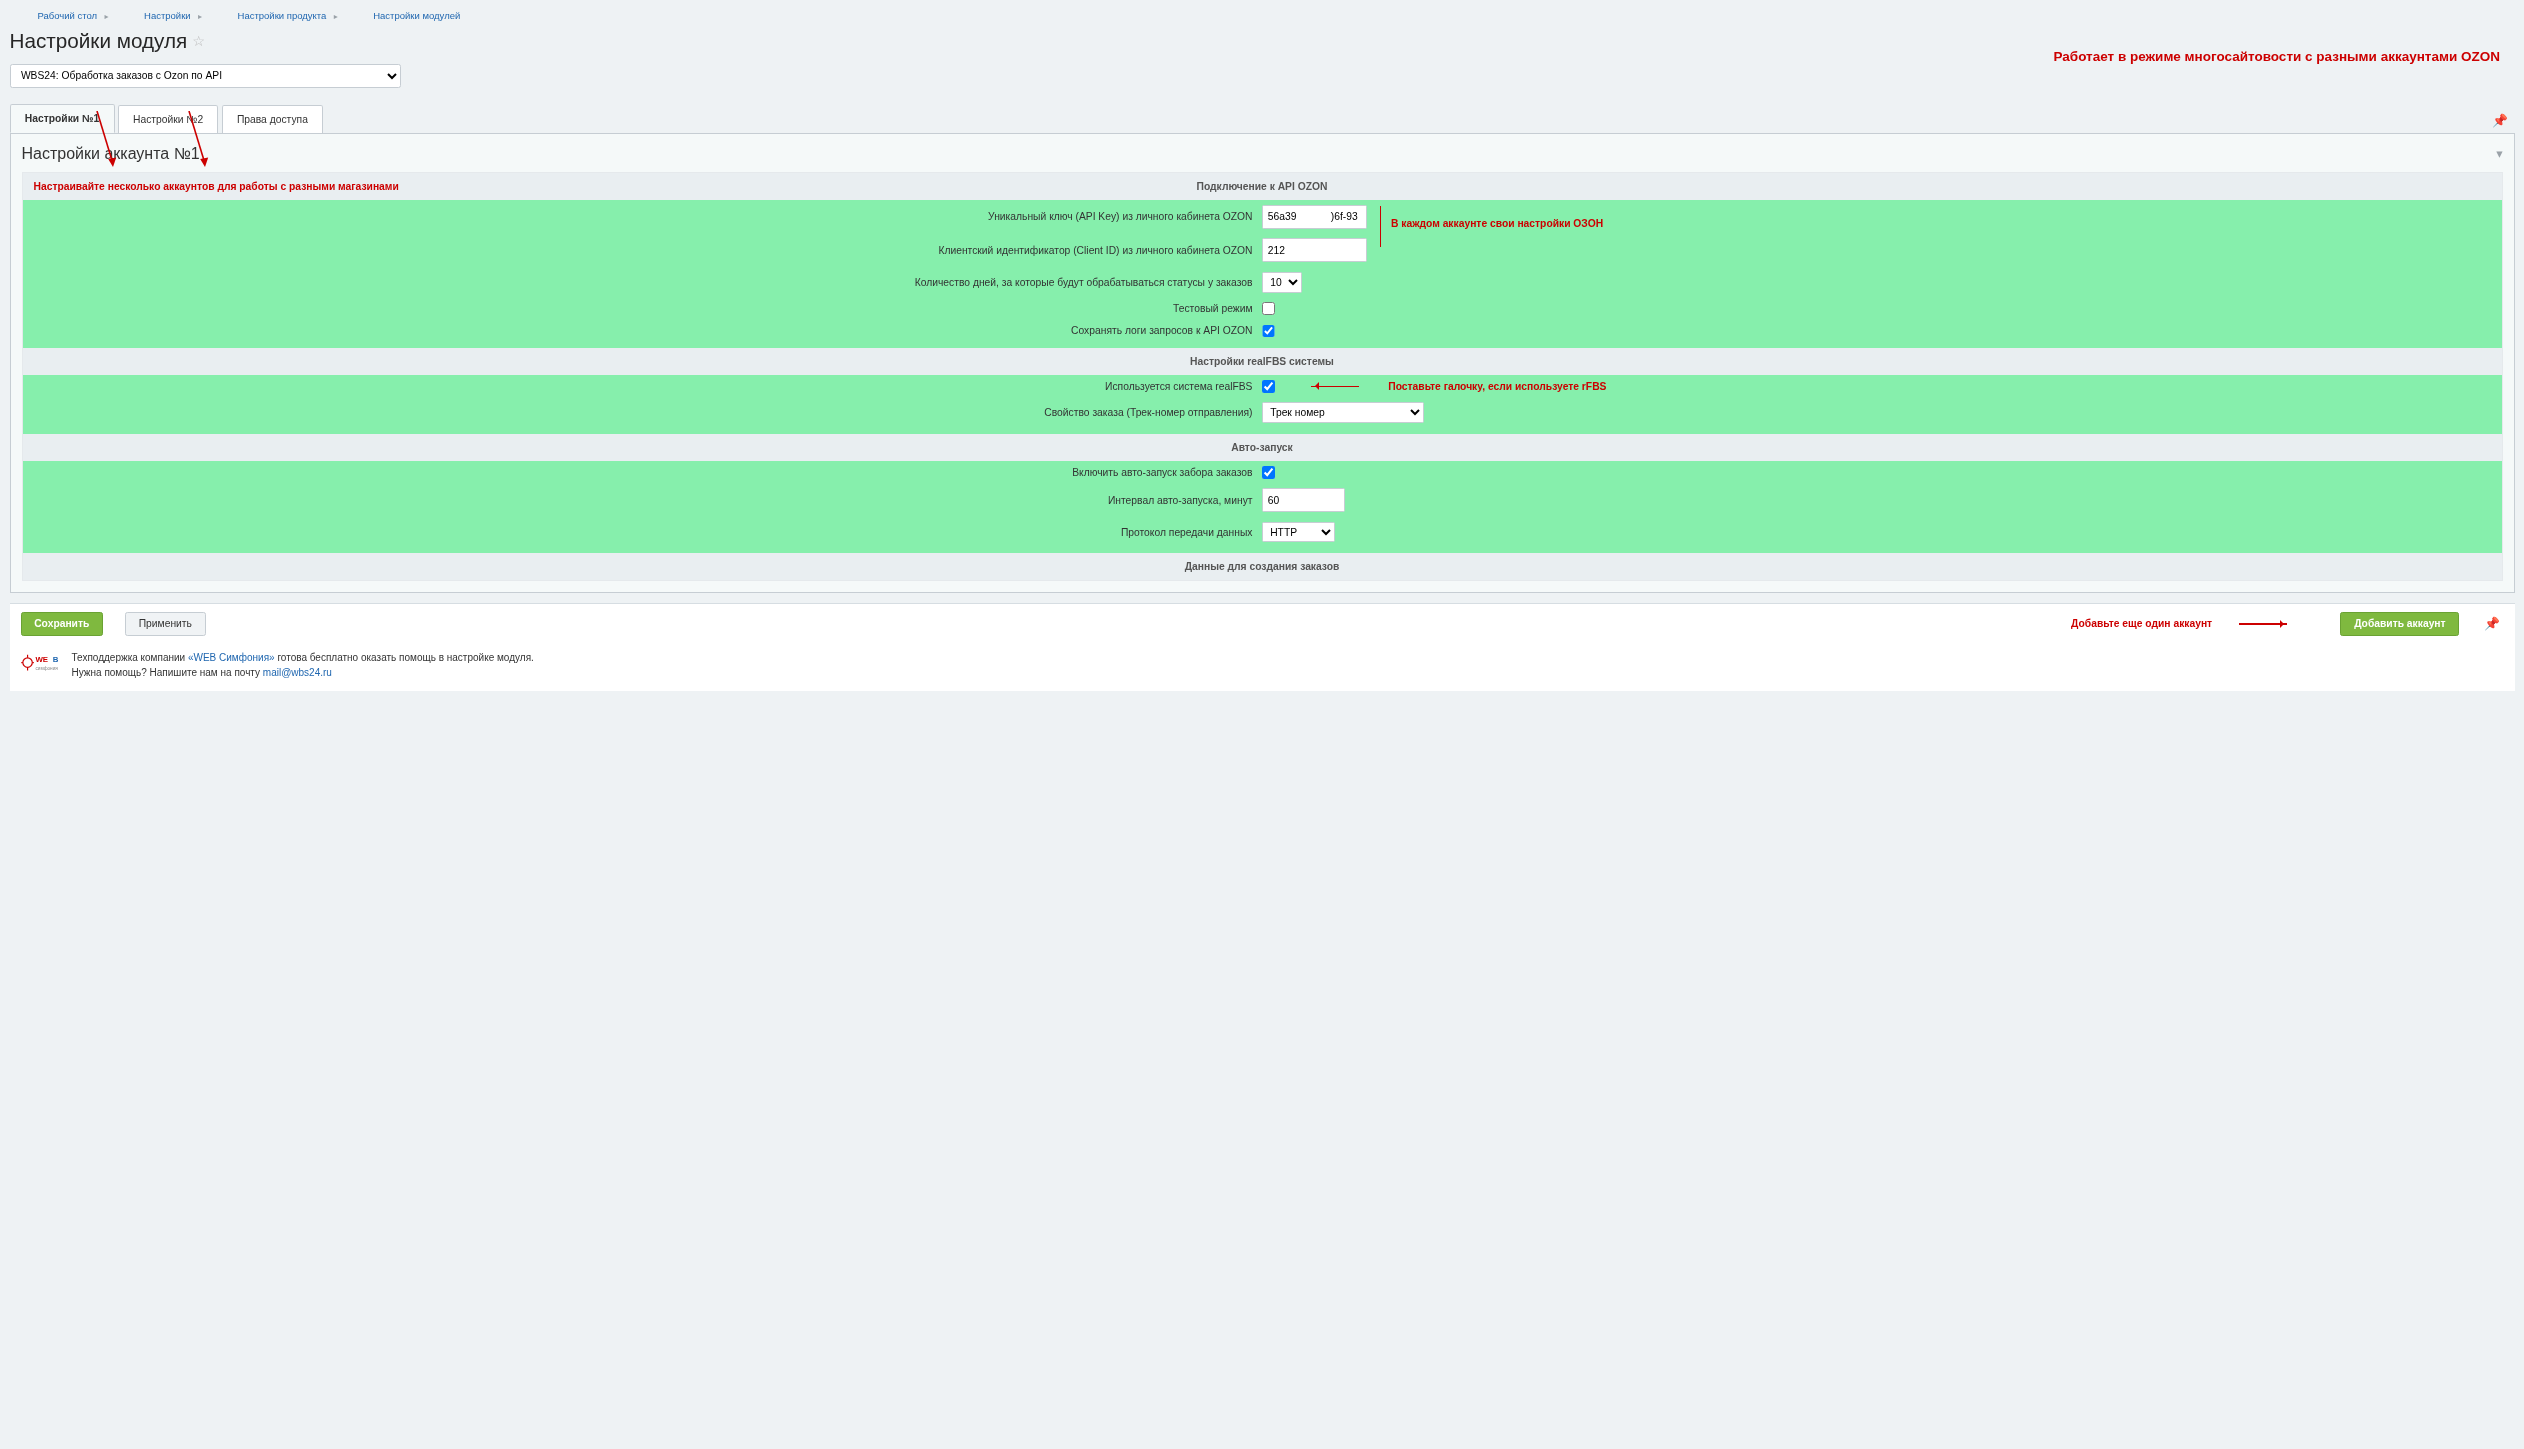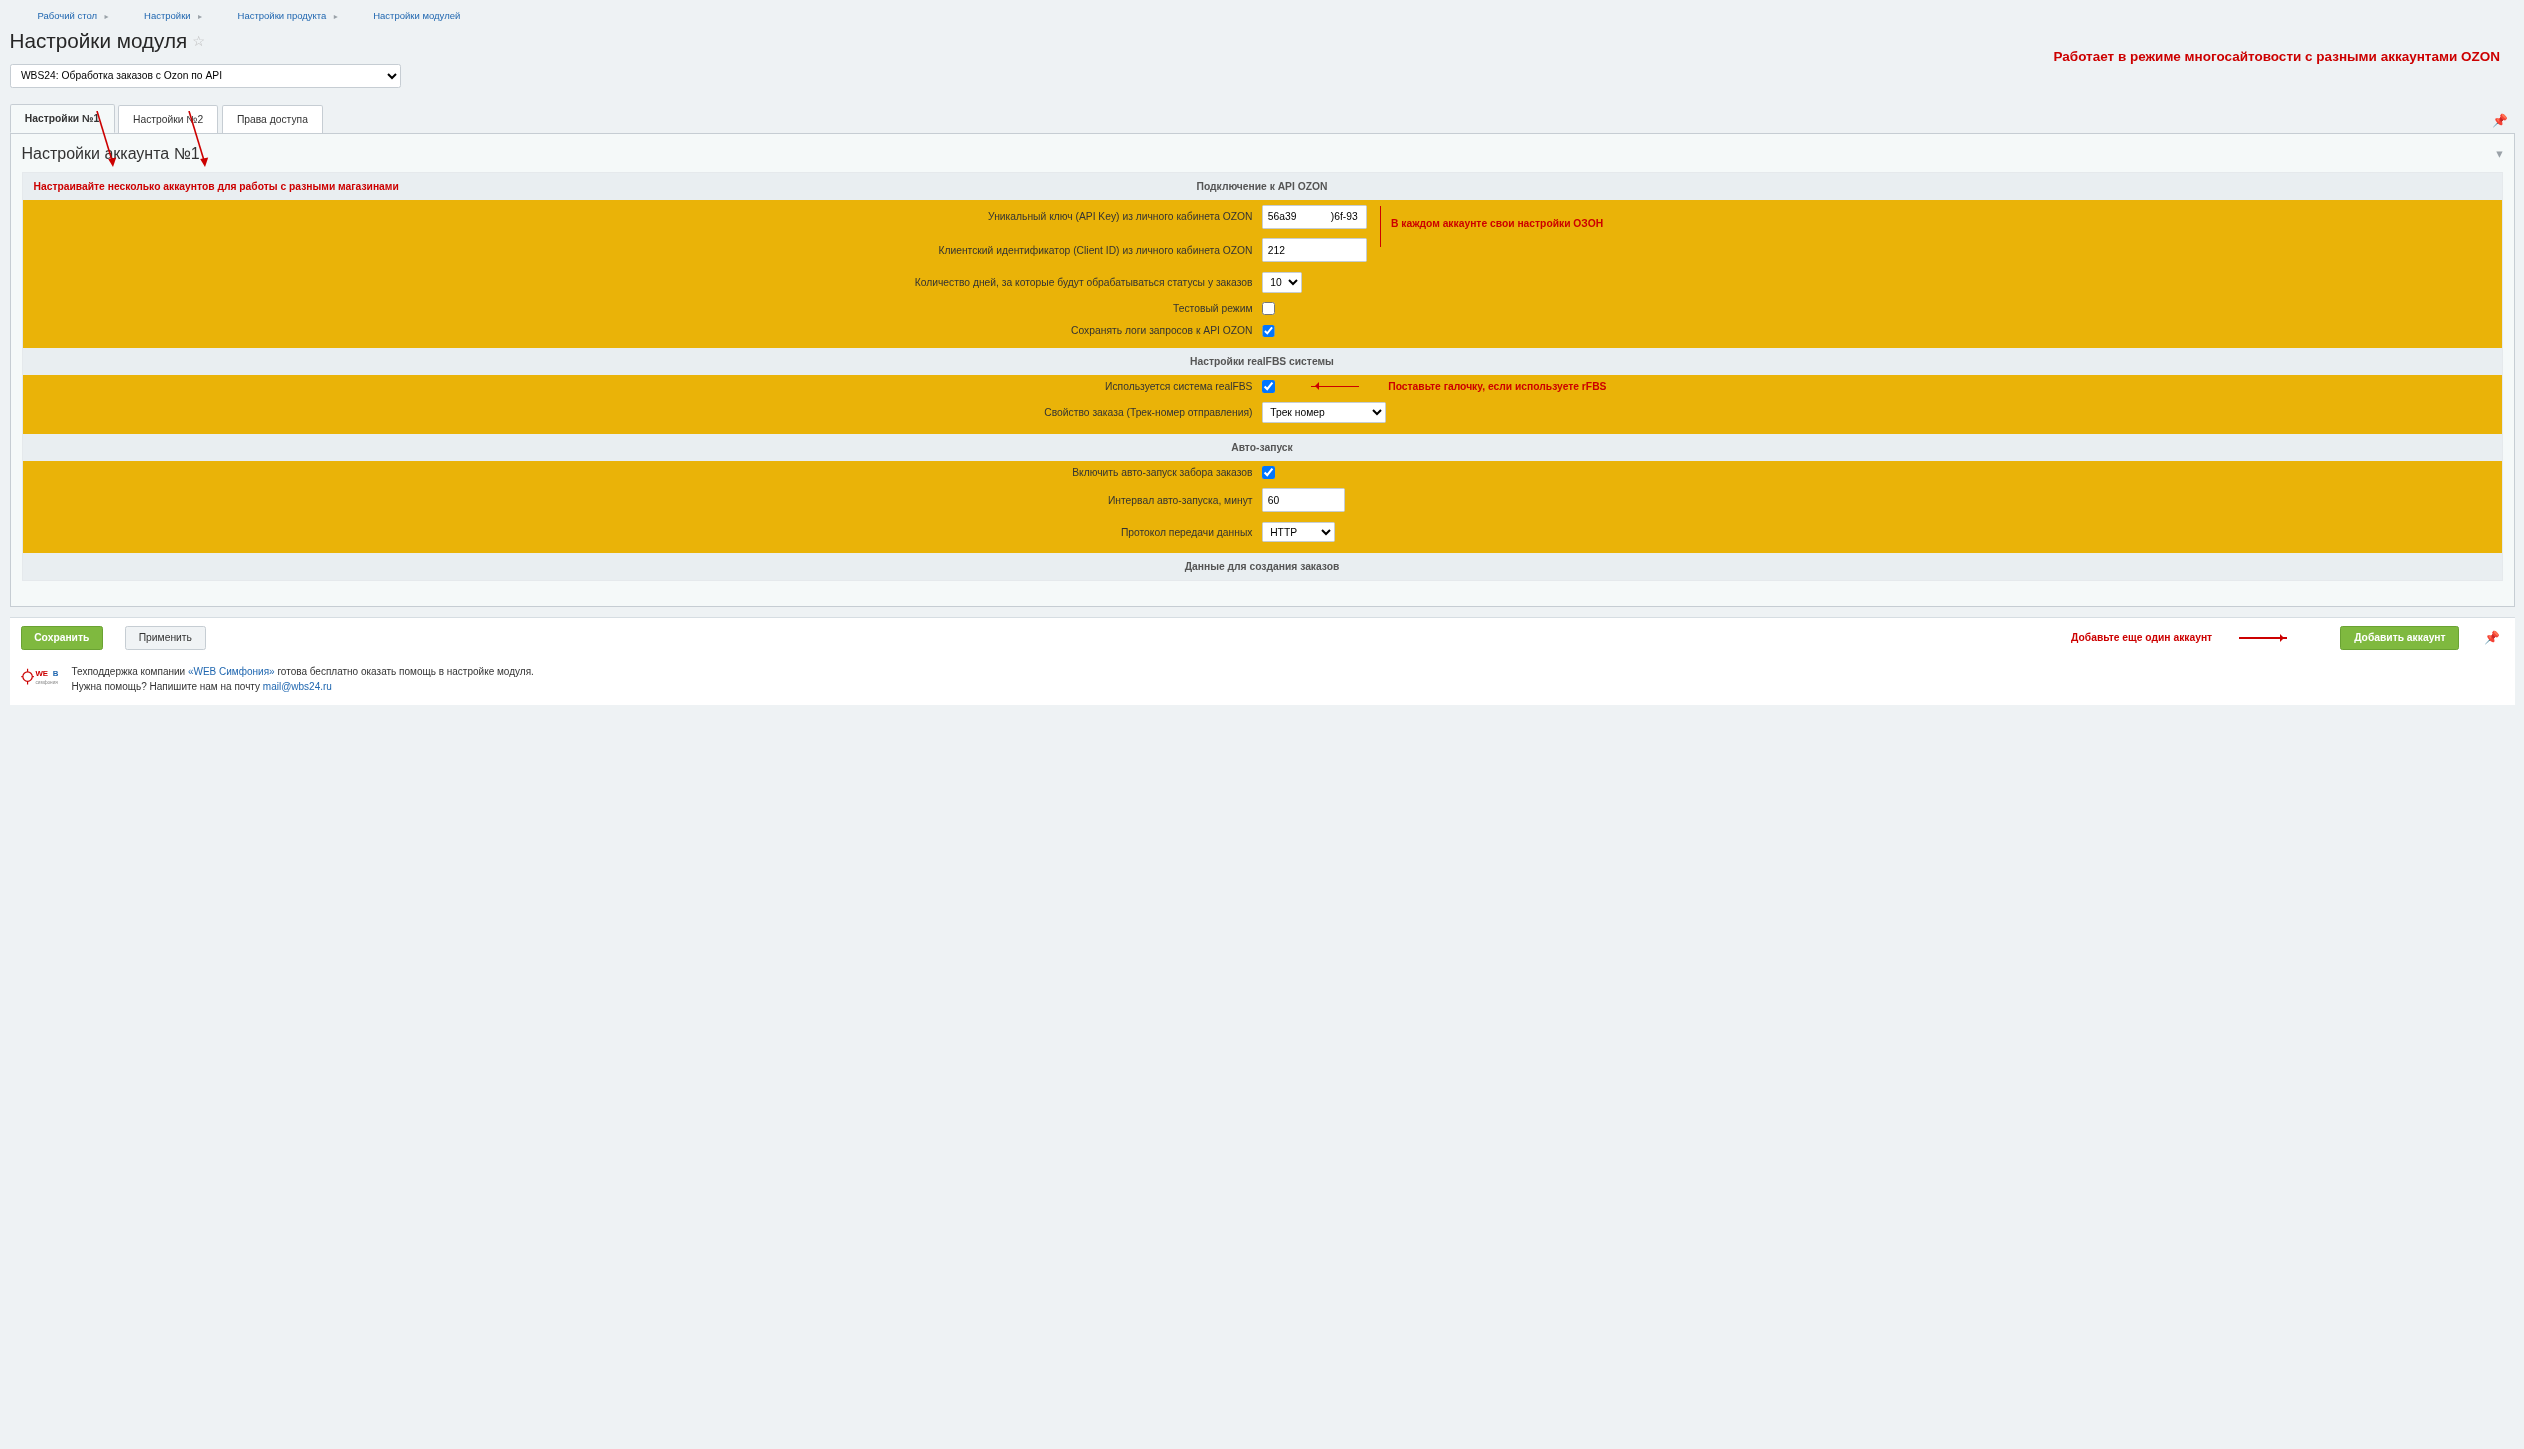"Настраивайте несколько аккаунтов для" .form-area { background: #eab308 -> #86efac; margin: 0 11px 25px 11px -> 0 11px 11px 11px }
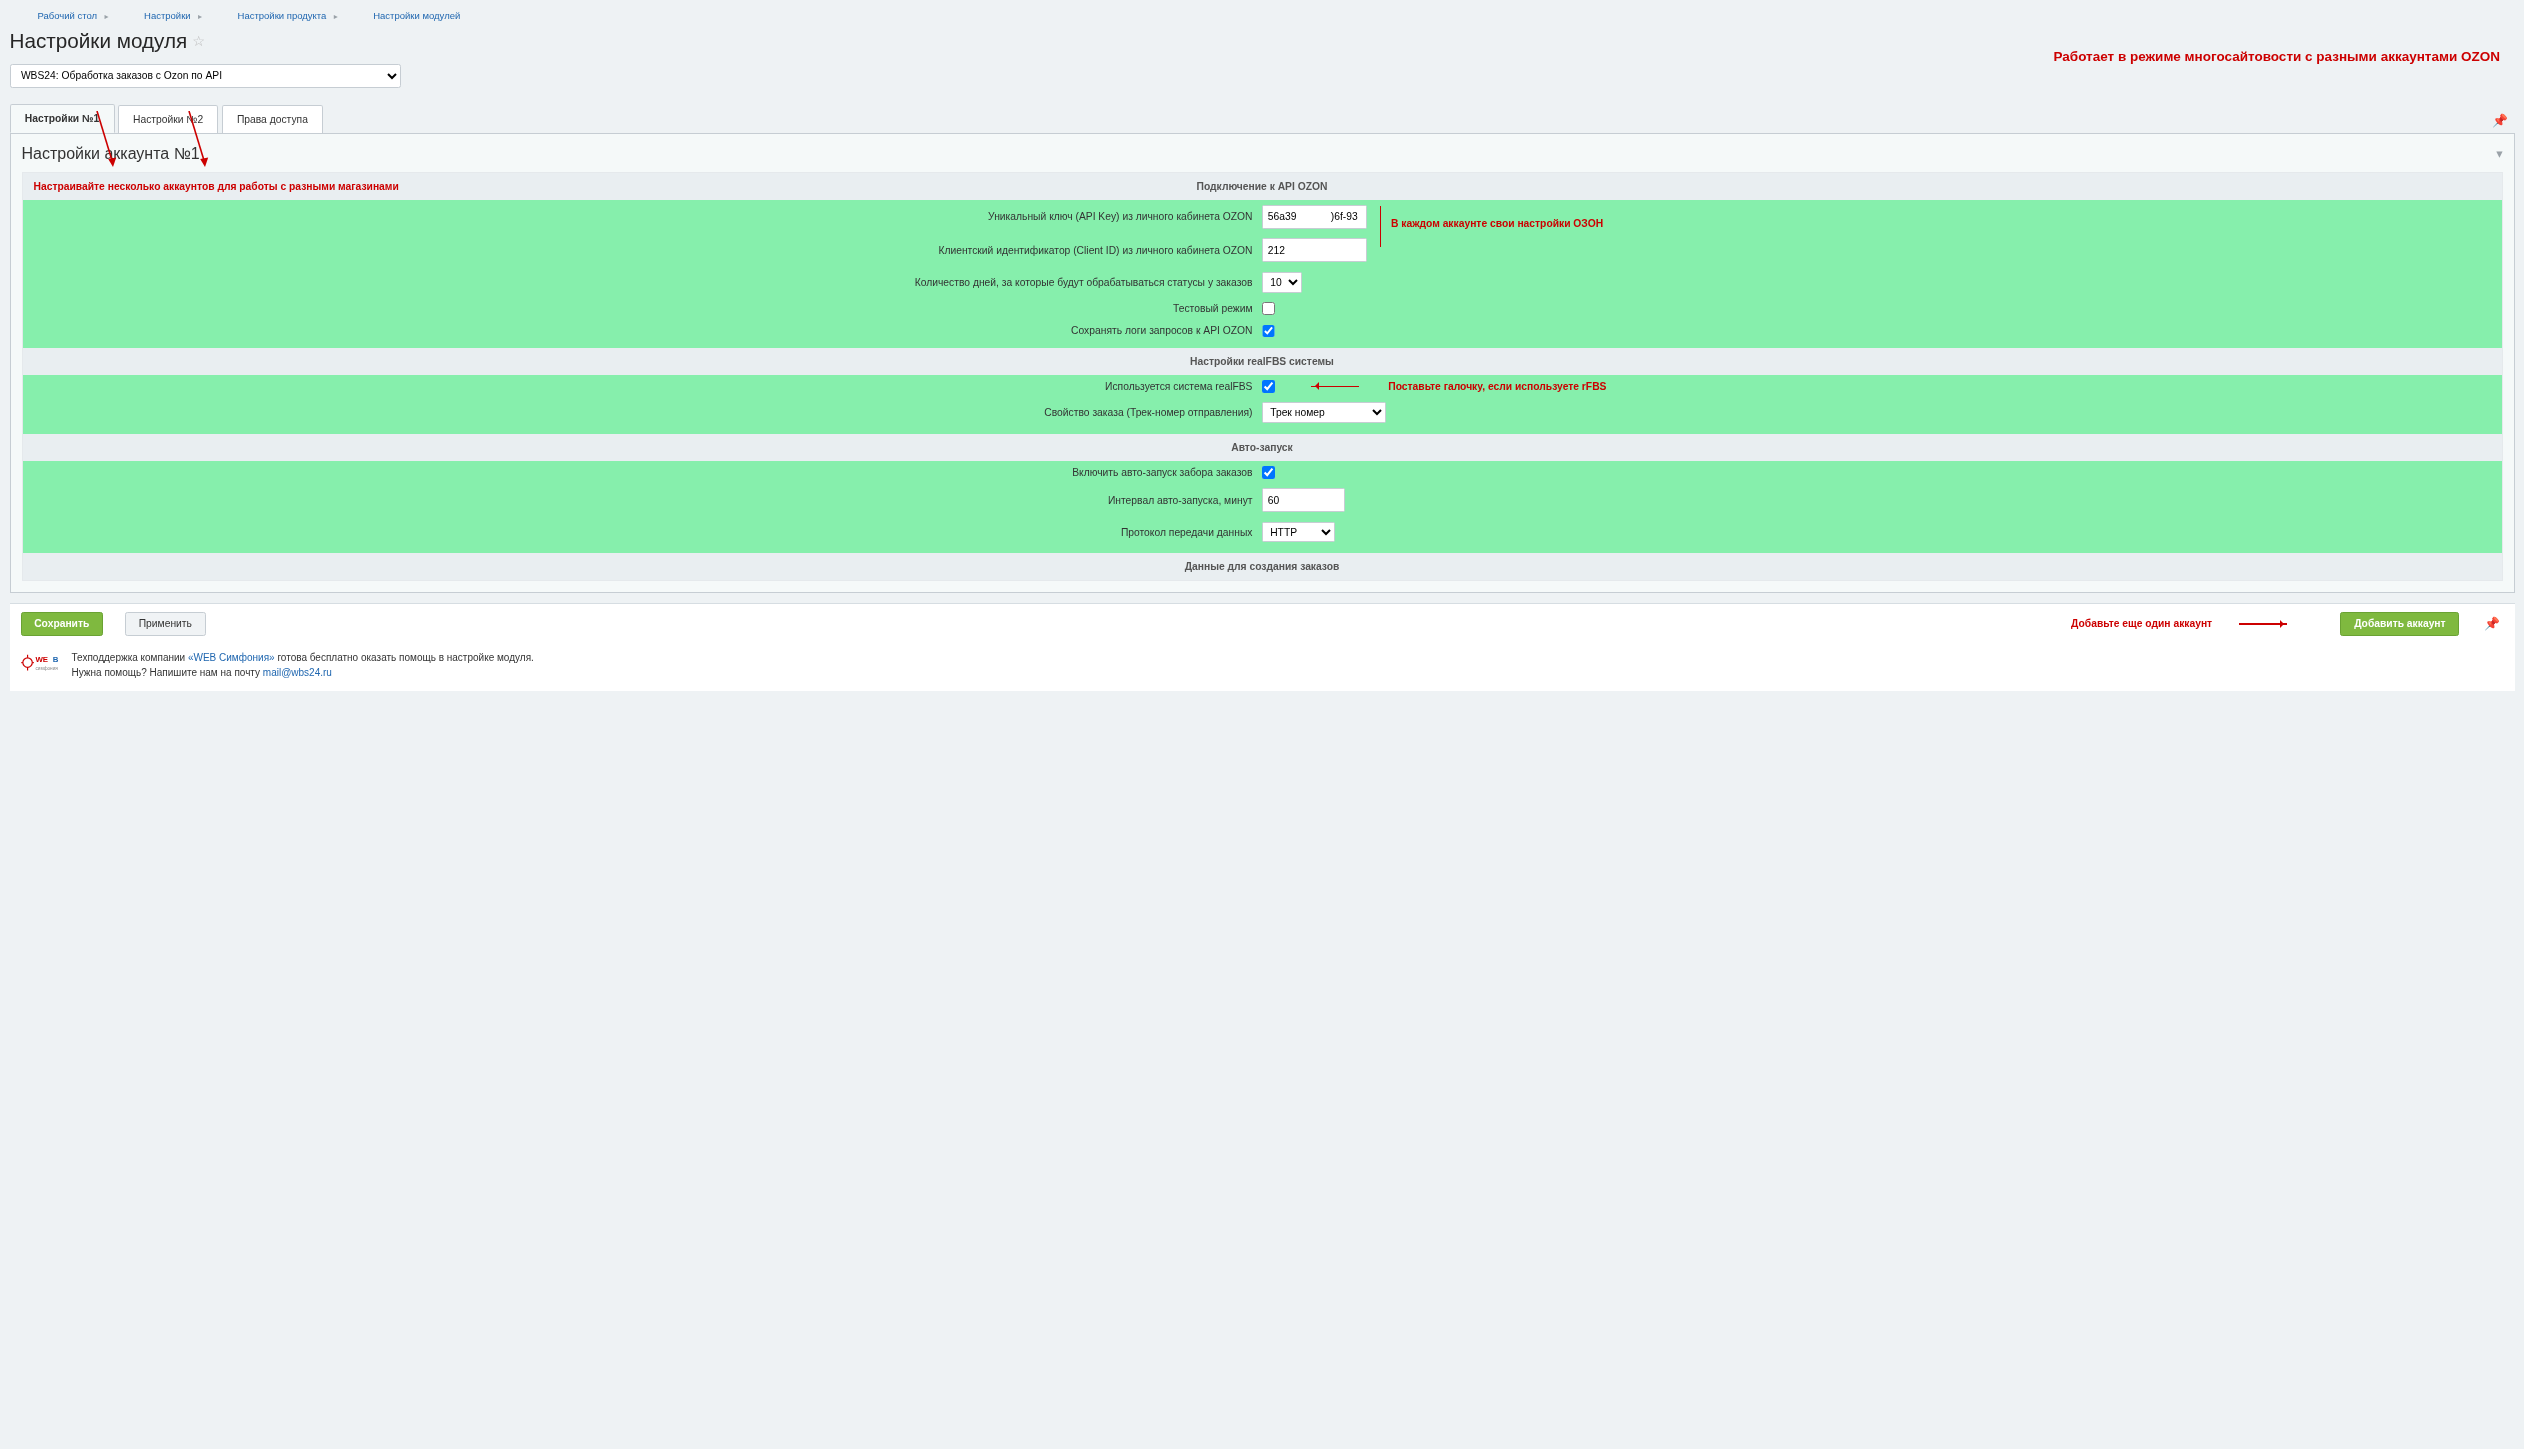"Трек номер" .w-182 { width: 124px -> 162px }
